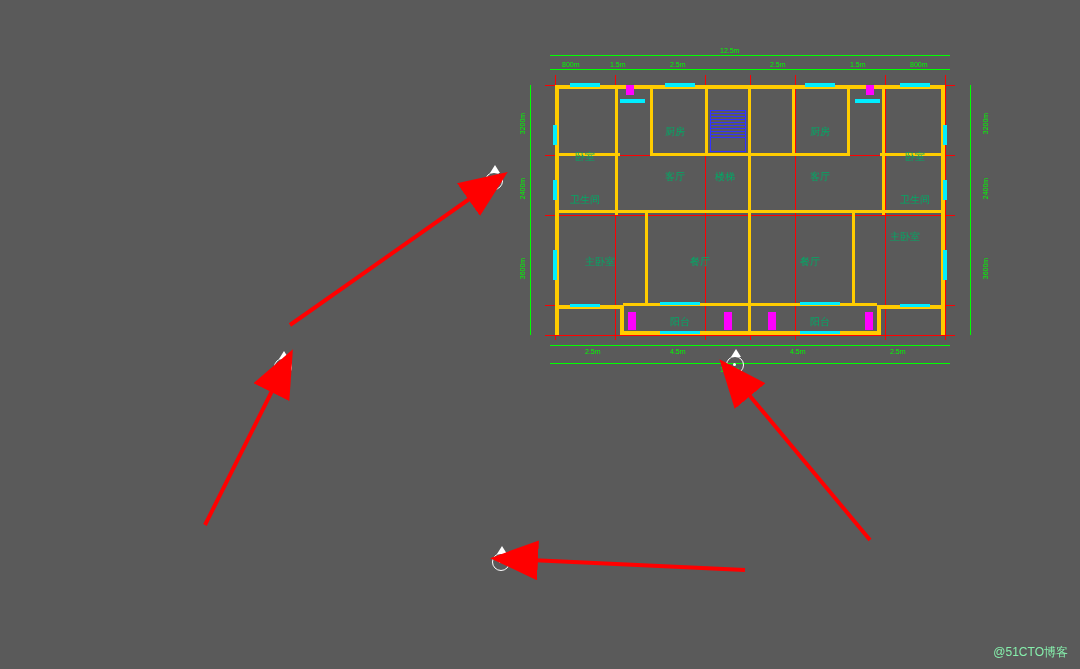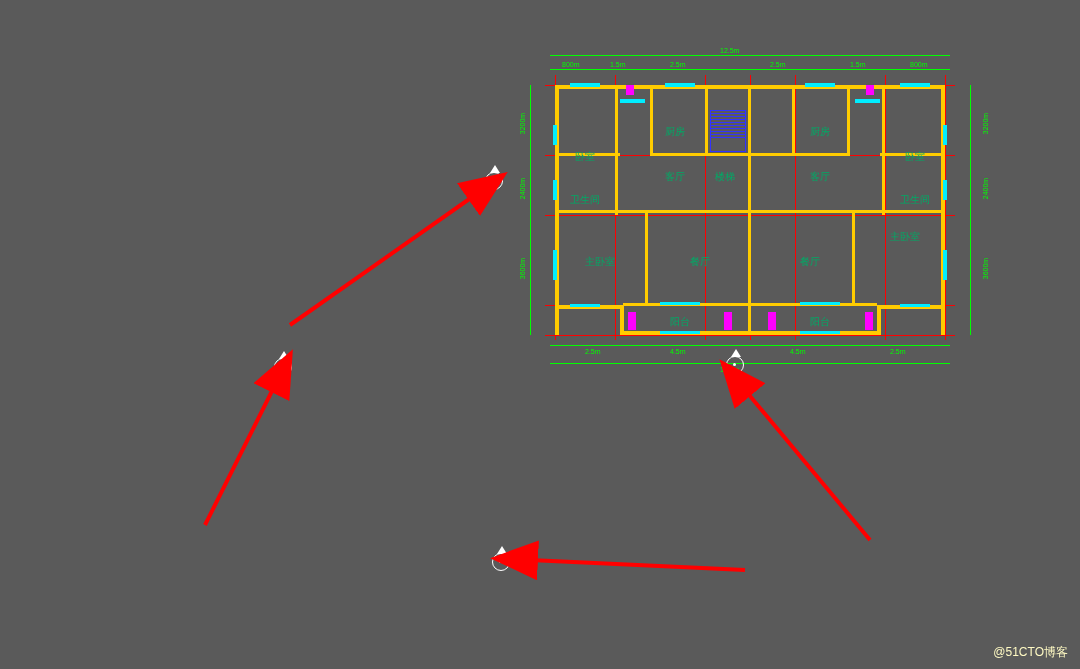"@51CTO博客" .watermark { color: #fef9c3 -> #86efac }
